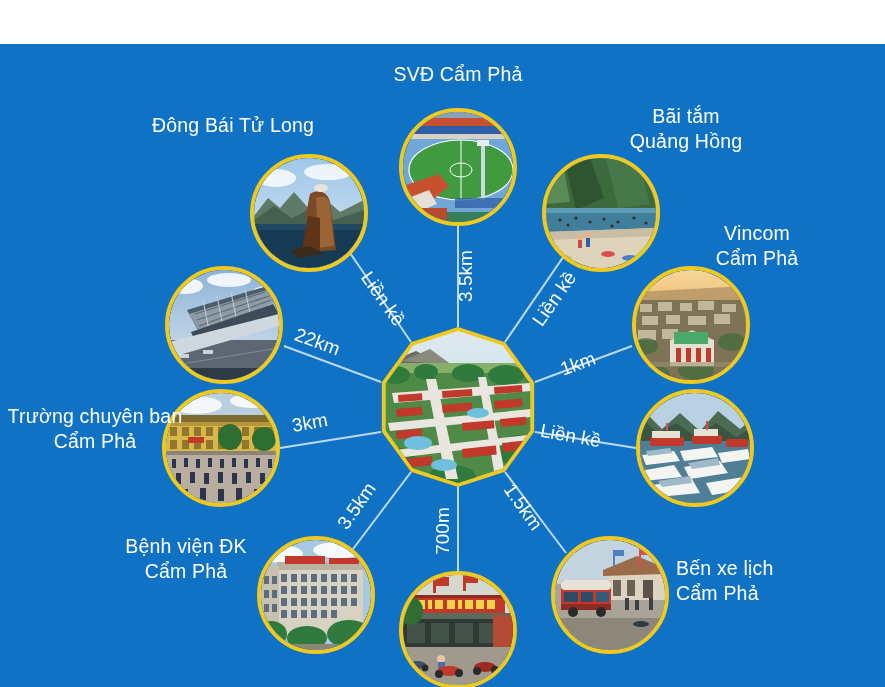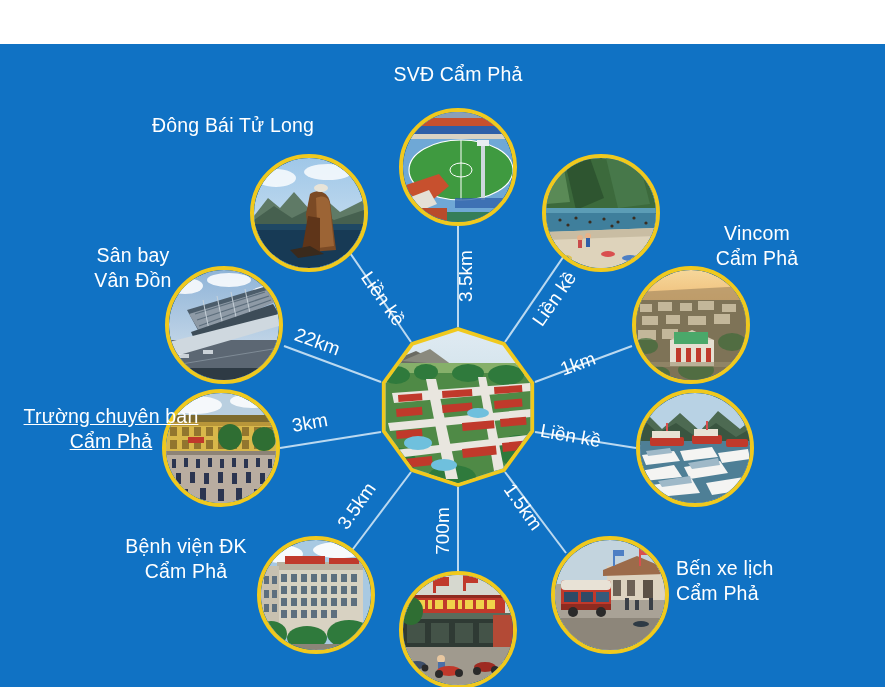"Bãi tắm" div.label { html: none -> <div>Bãi tắm Quảng Hồng</div> }
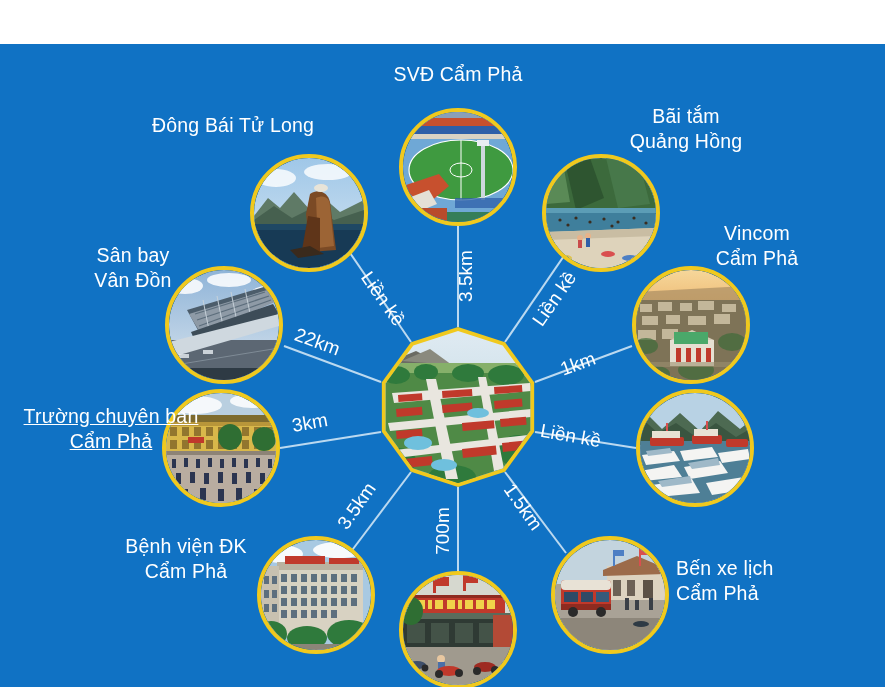"Sân bay" div.label { html: <div>Sân bay Vân Đồn</div> -> none }
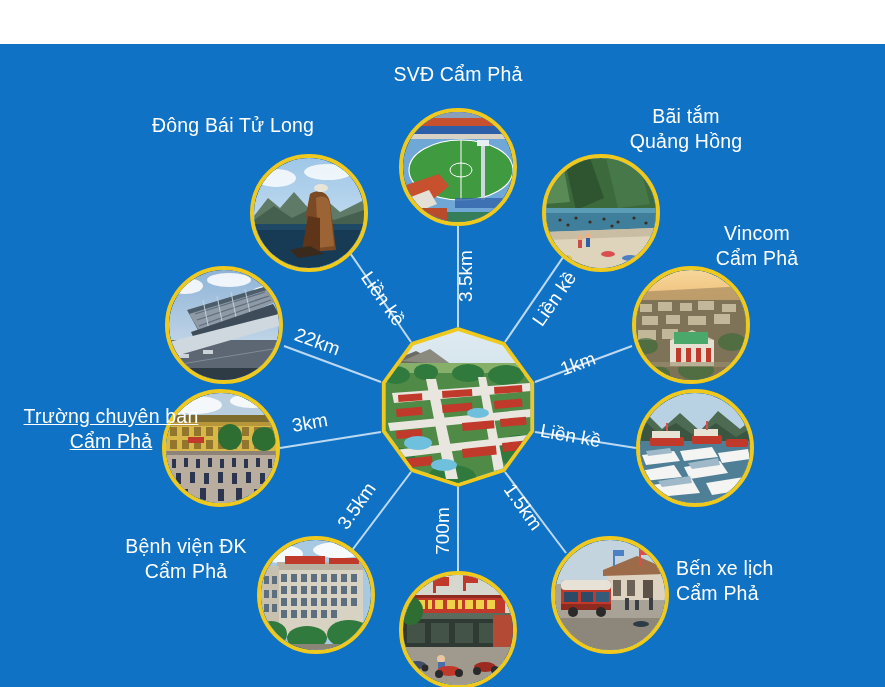"Trường chuyên ban" div.label { left: 16px -> 0px; text-decoration: underline -> none }
